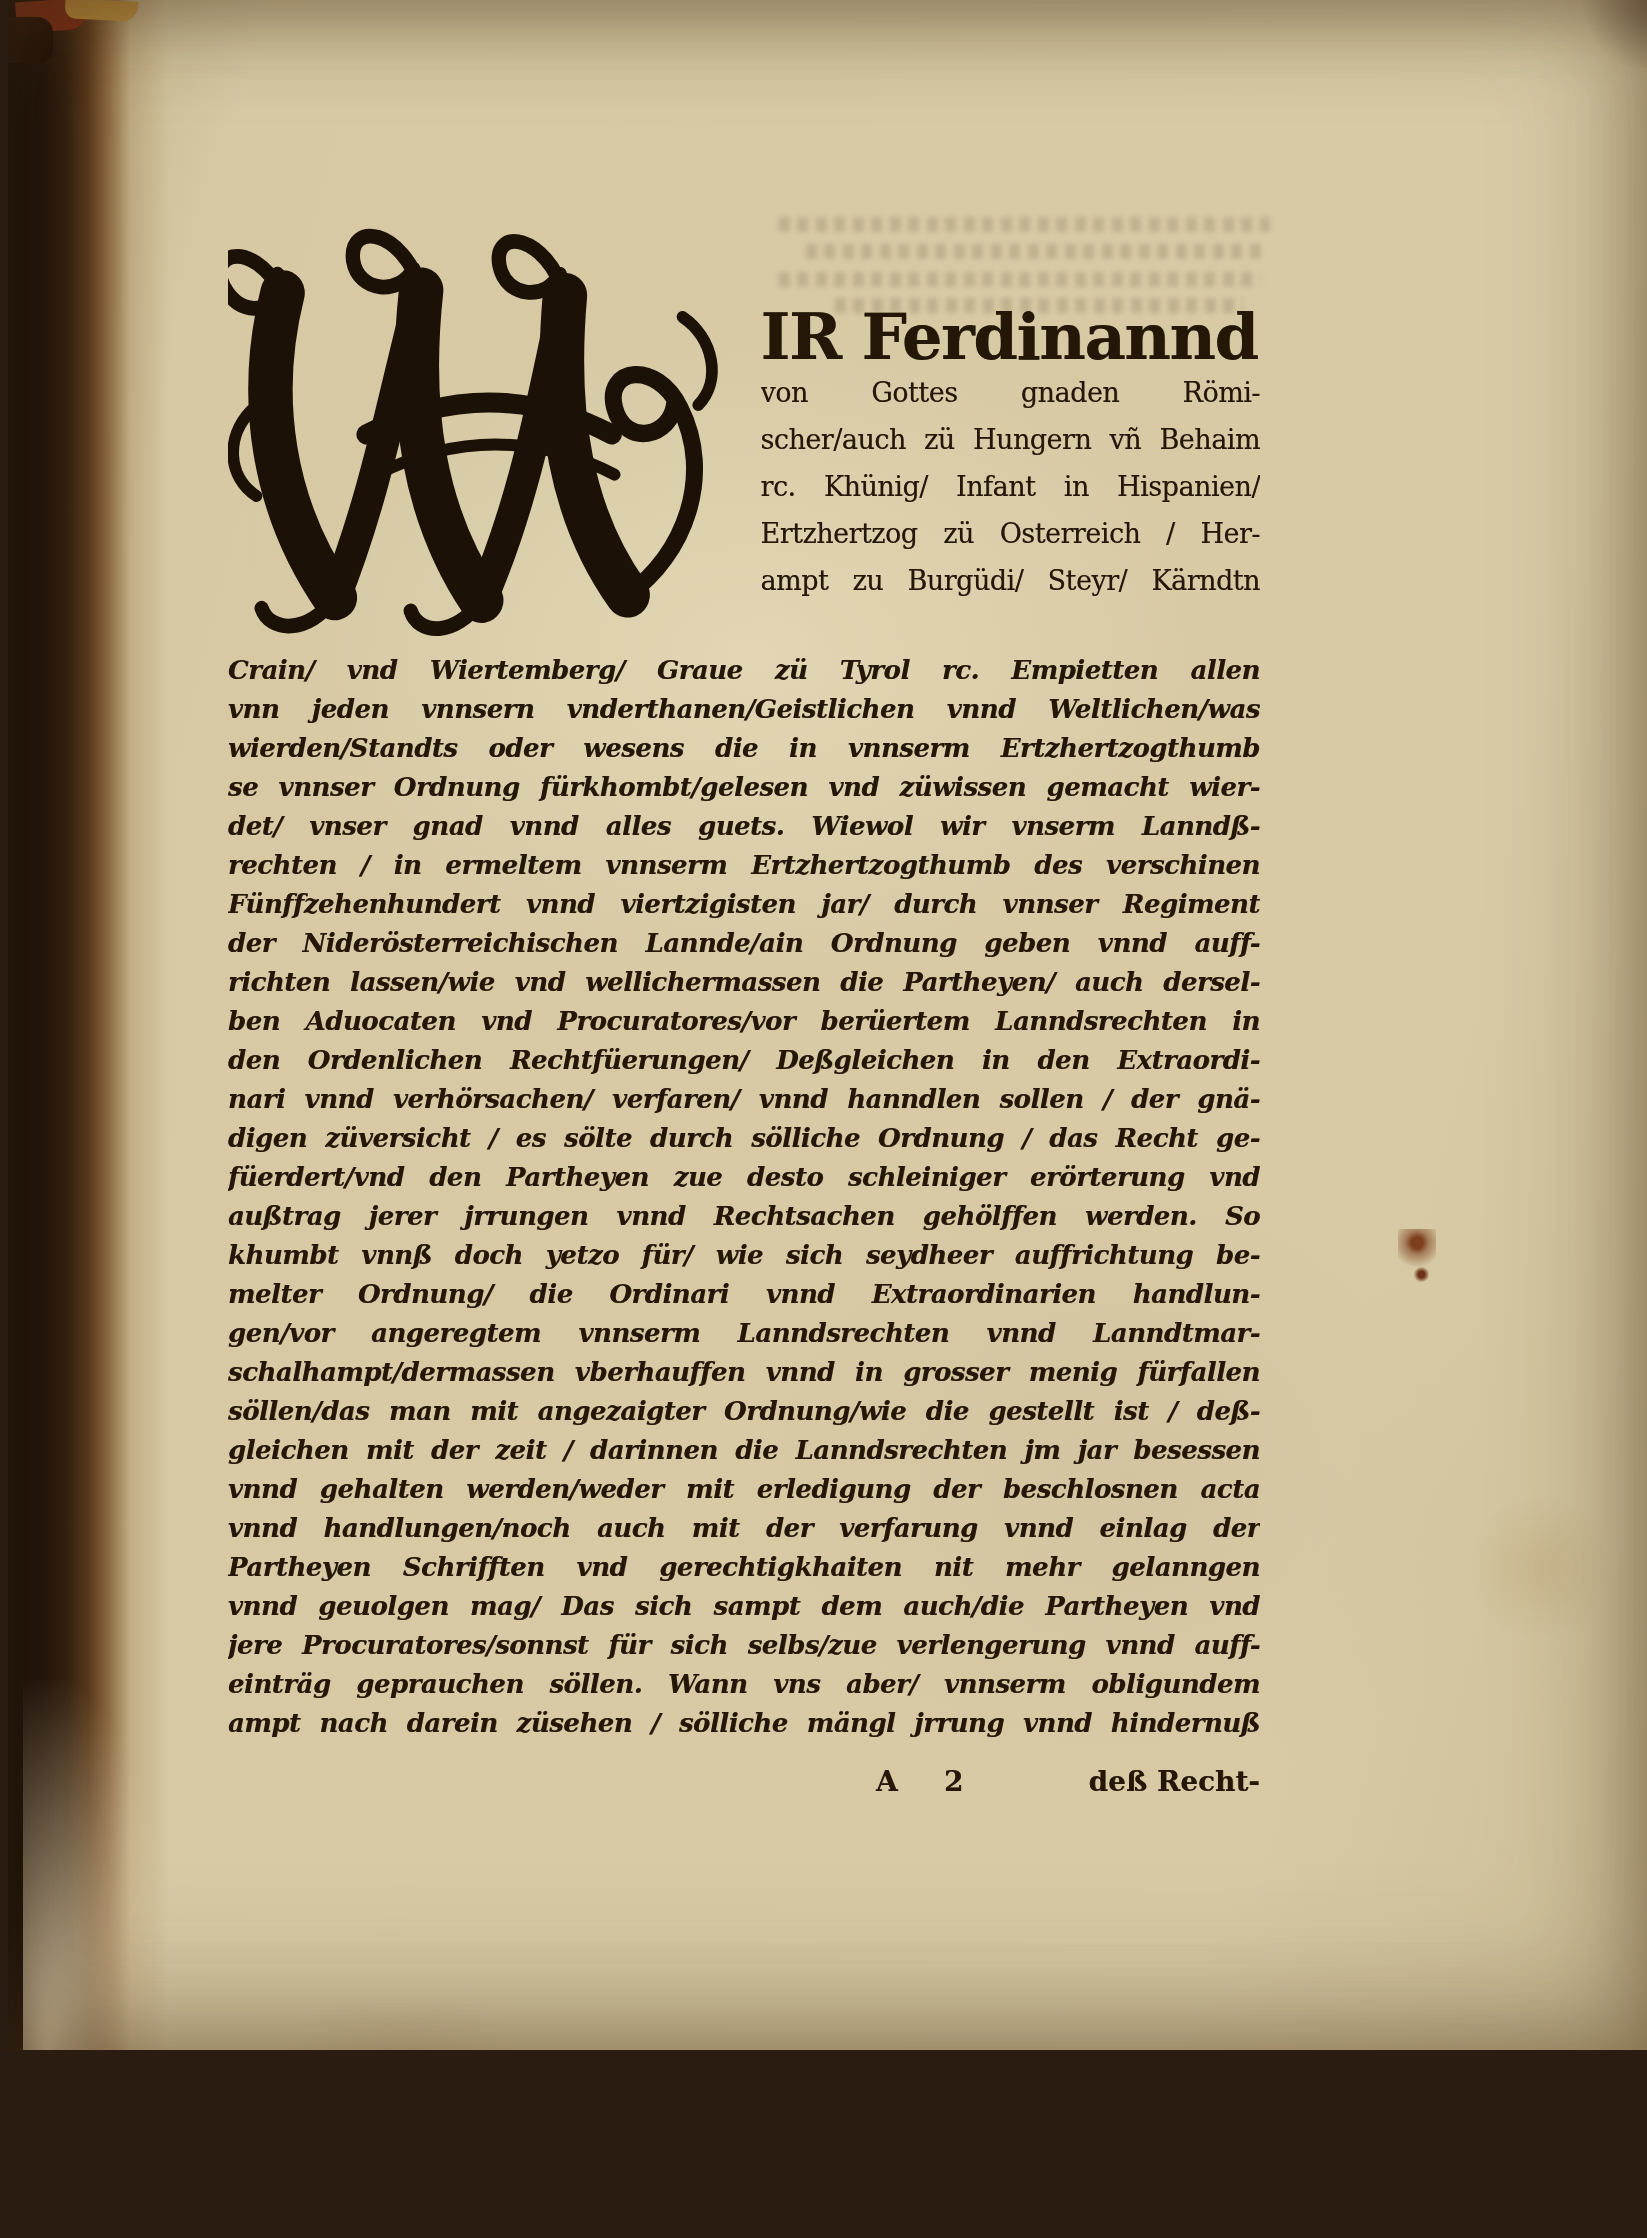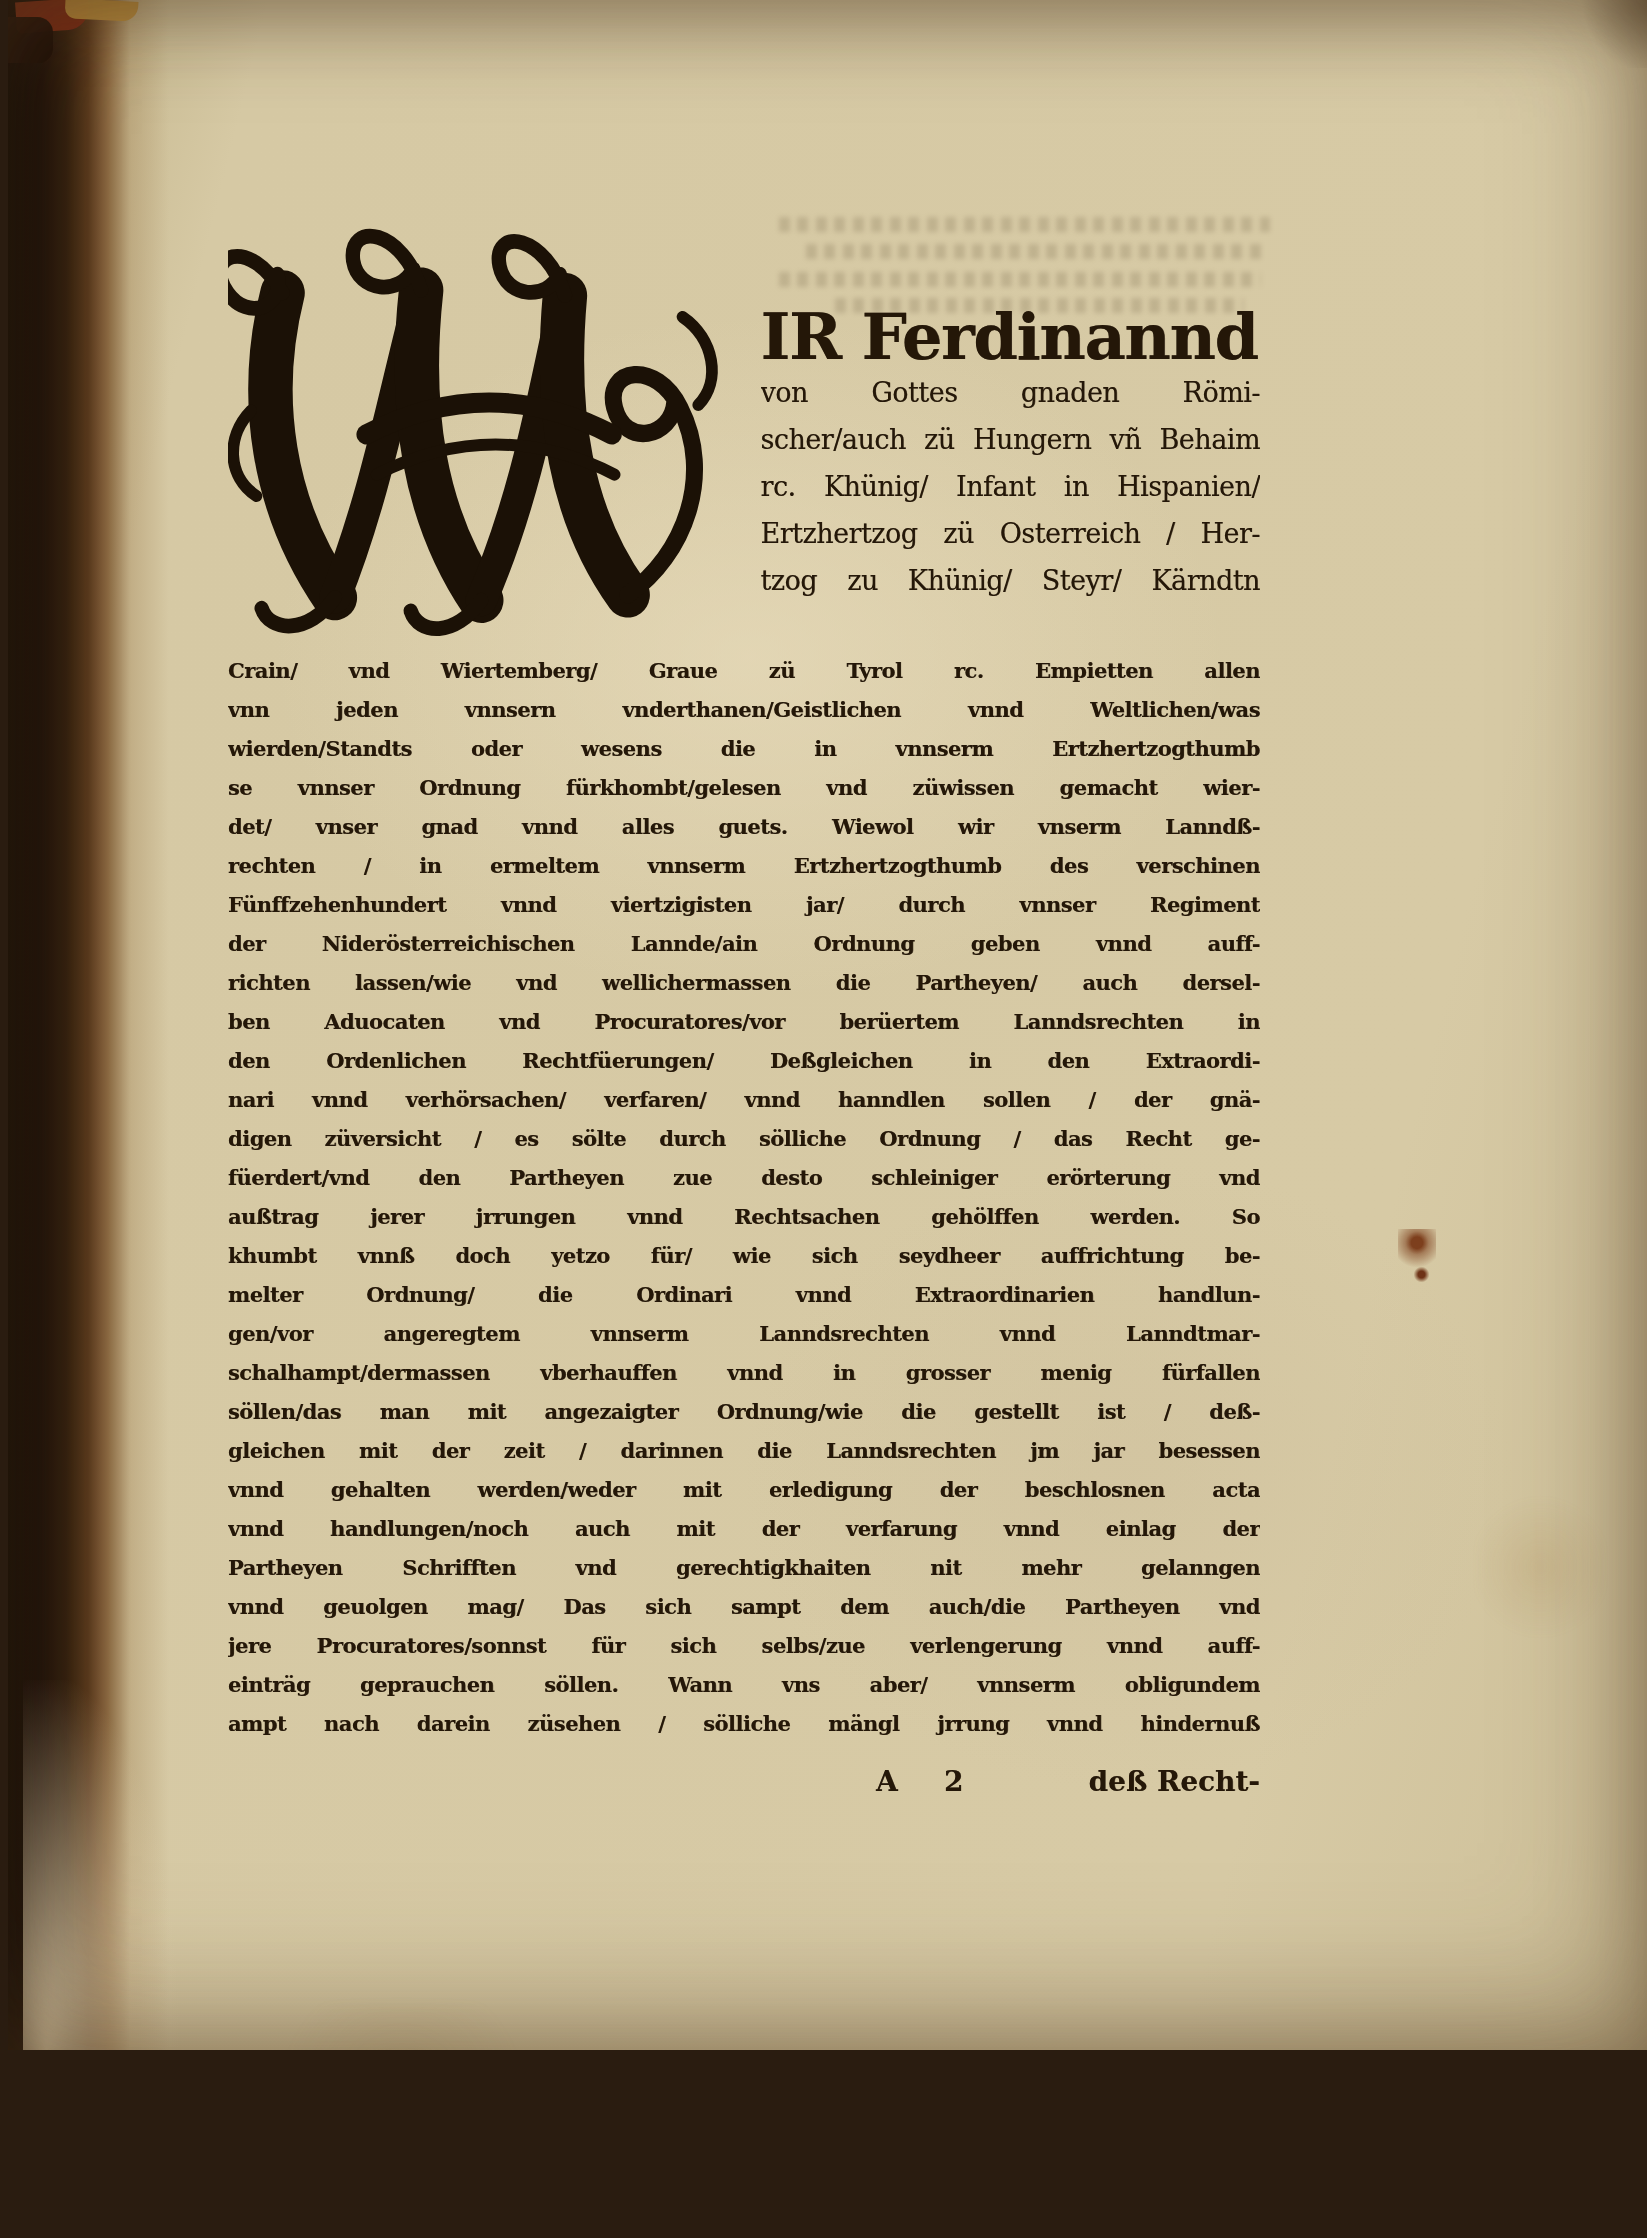"tzog zu Khünig/ Steyr/ Kärndtn" div.heading-line { text: tzog zu Khünig/ -> ampt zu Burgüdi/ }
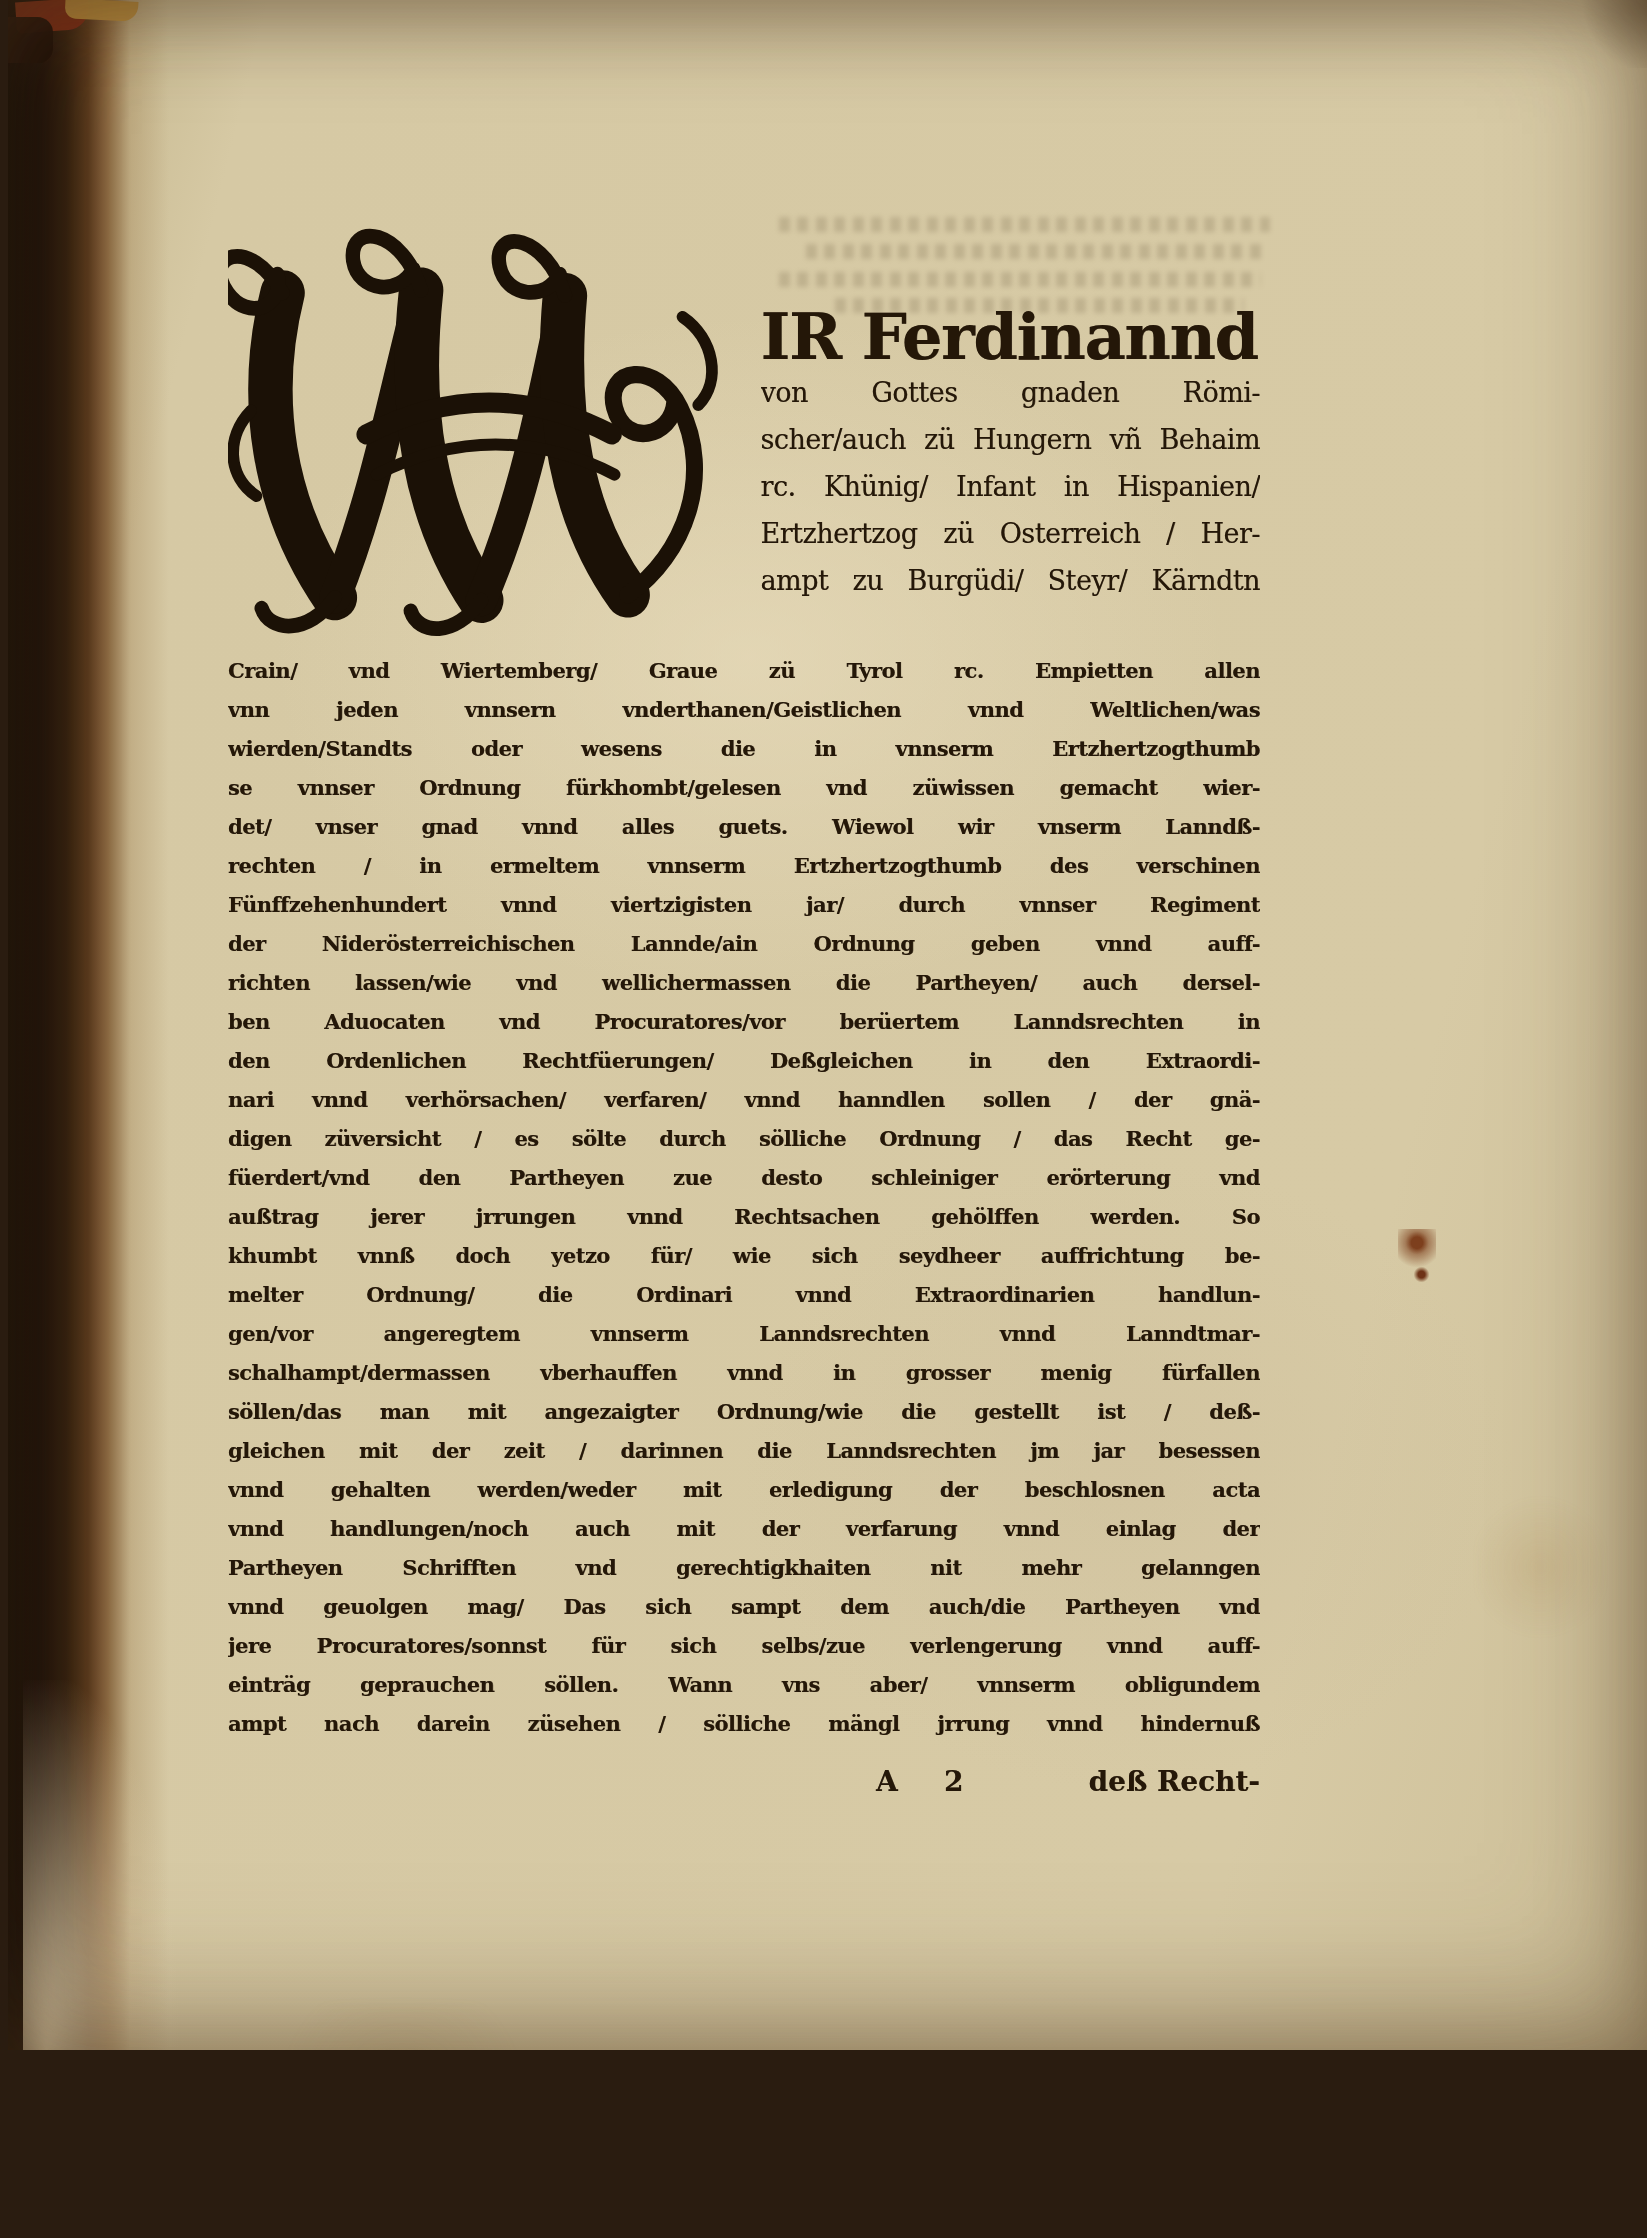"Crain/ vnd Wiertemberg/ Graue zü" .body-line { font-size: 21px -> 26px; font-style: none -> italic }
